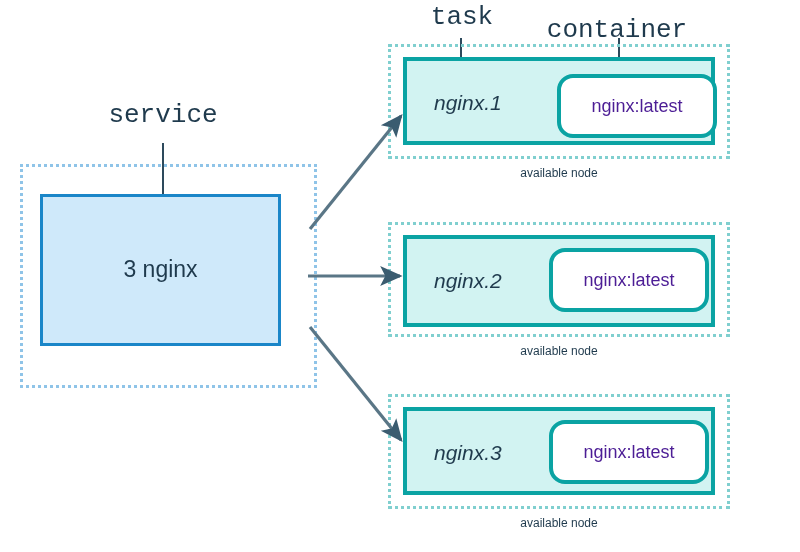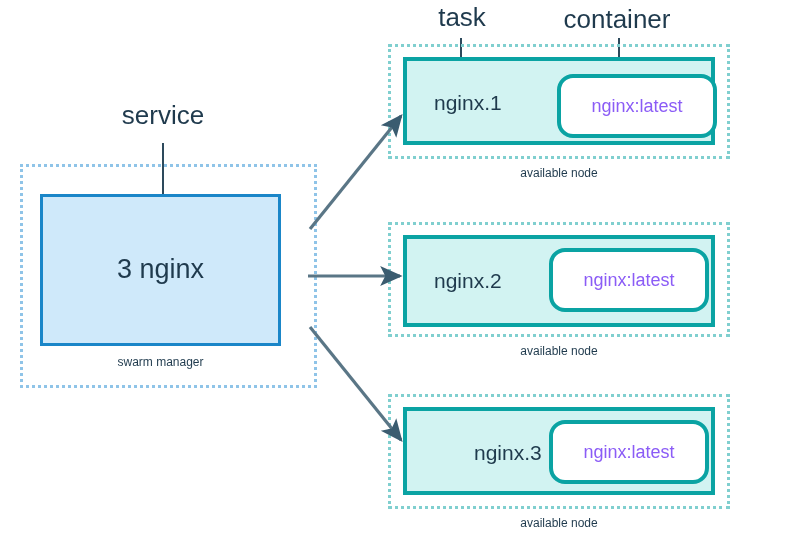"task" .callout-label { font-family: none -> Liberation Mono, monospace }
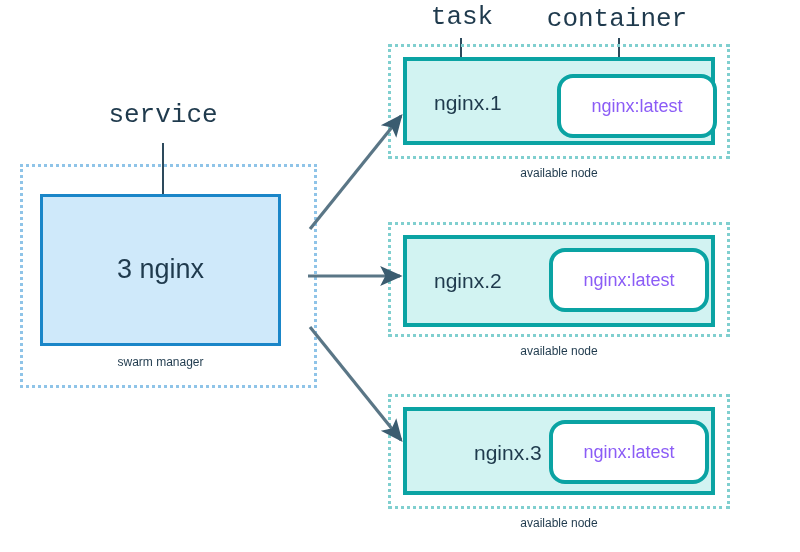"container" div.callout-label { top: 4px -> 15px }
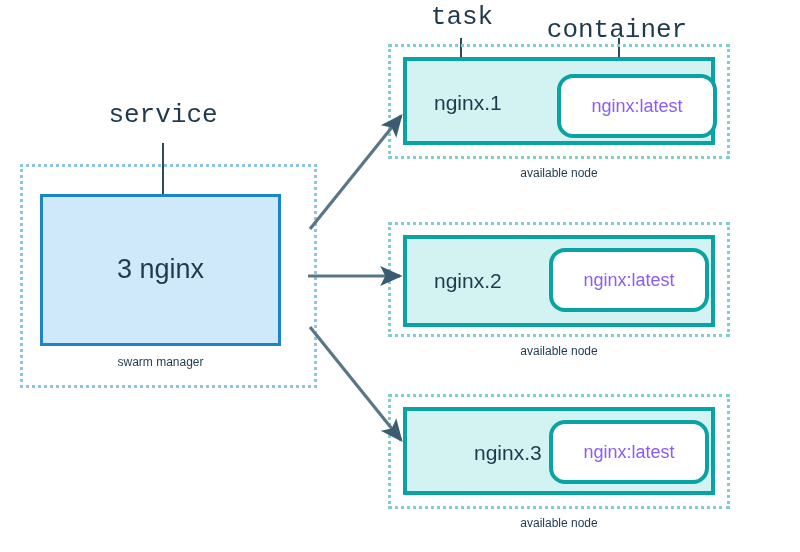"nginx.1" .task-label { font-style: none -> italic }
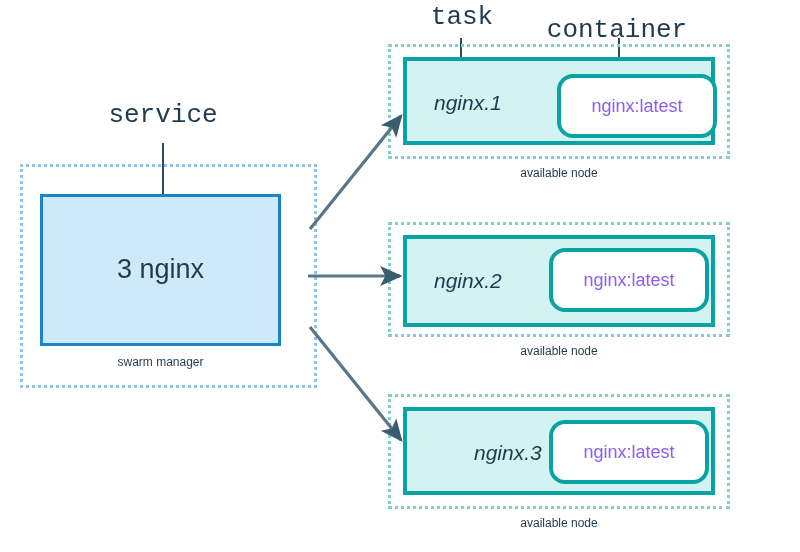"nginx:latest" .container-text { color: #8b5cf6 -> #4c1d95 }
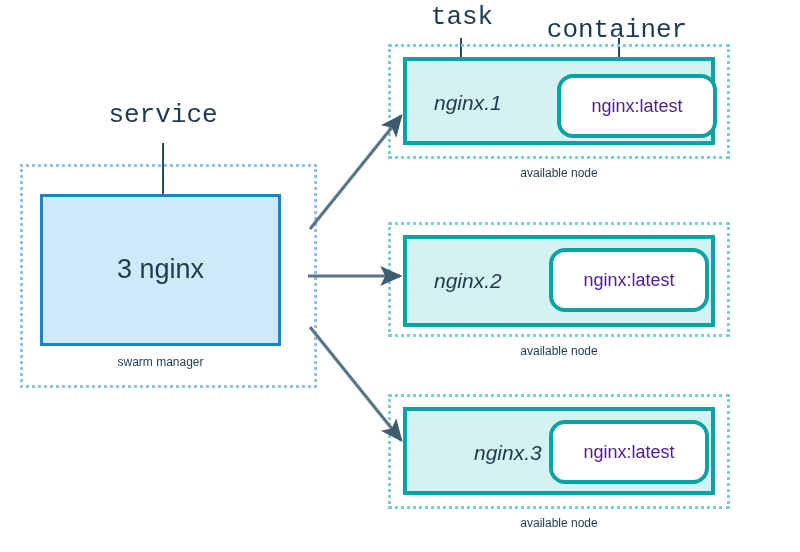"3 nginx" .service-text { font-size: 27px -> 23px }
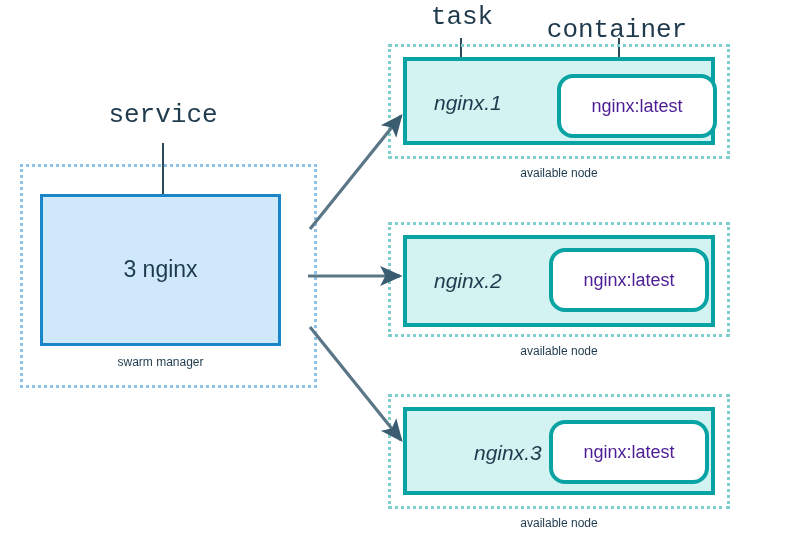"swarm manager" div.caption { html: <div>swarm manager</div> -> none }
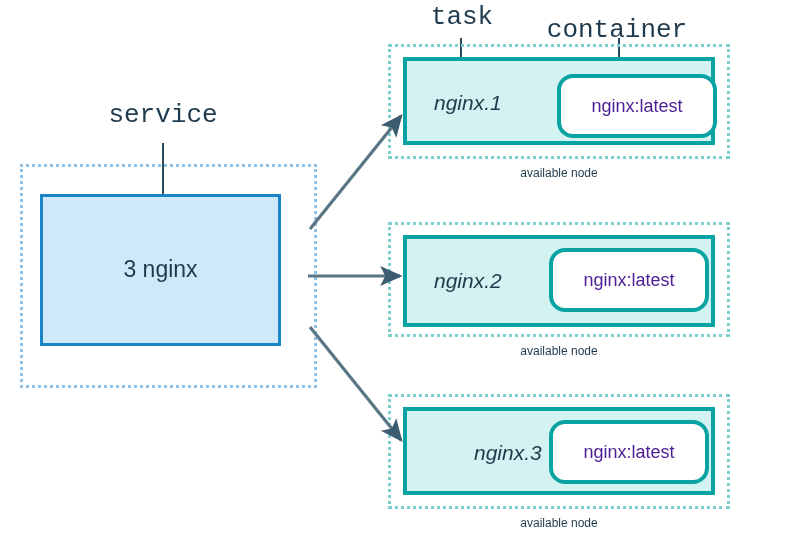"nginx.3" div.task-label { margin-left: 40px -> none }
